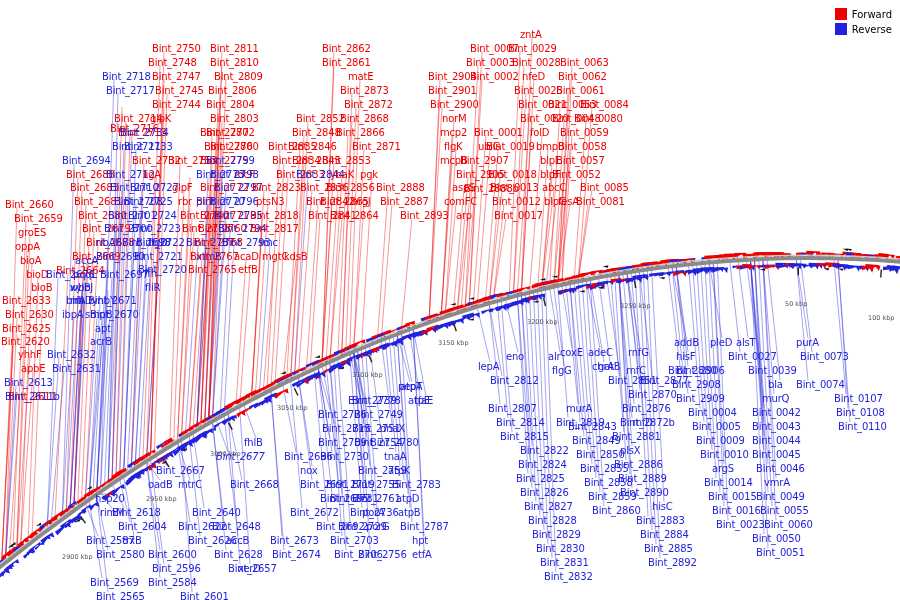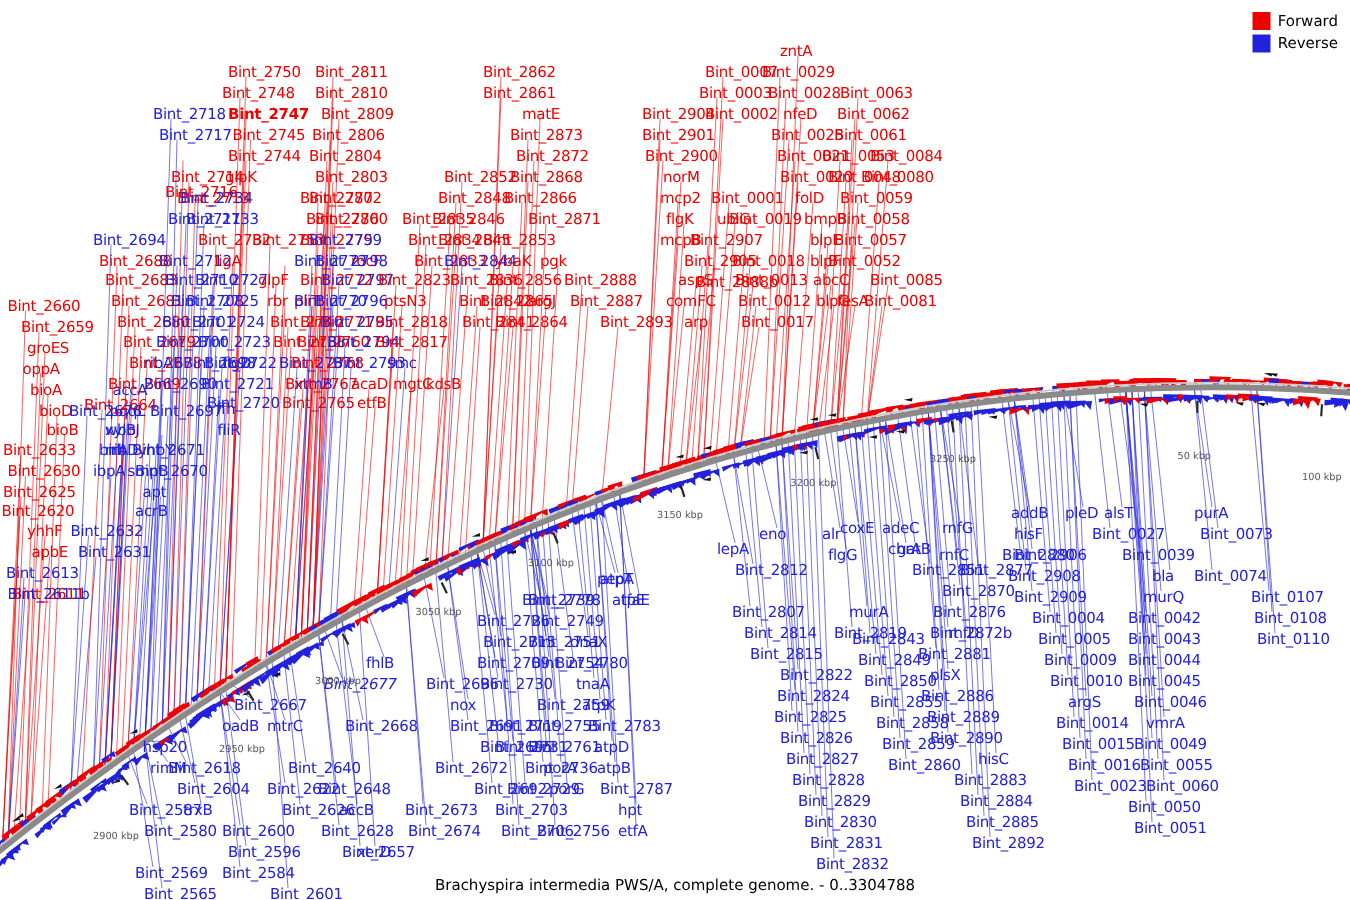"Bint_2747" div.lbl { font-weight: bold -> none }
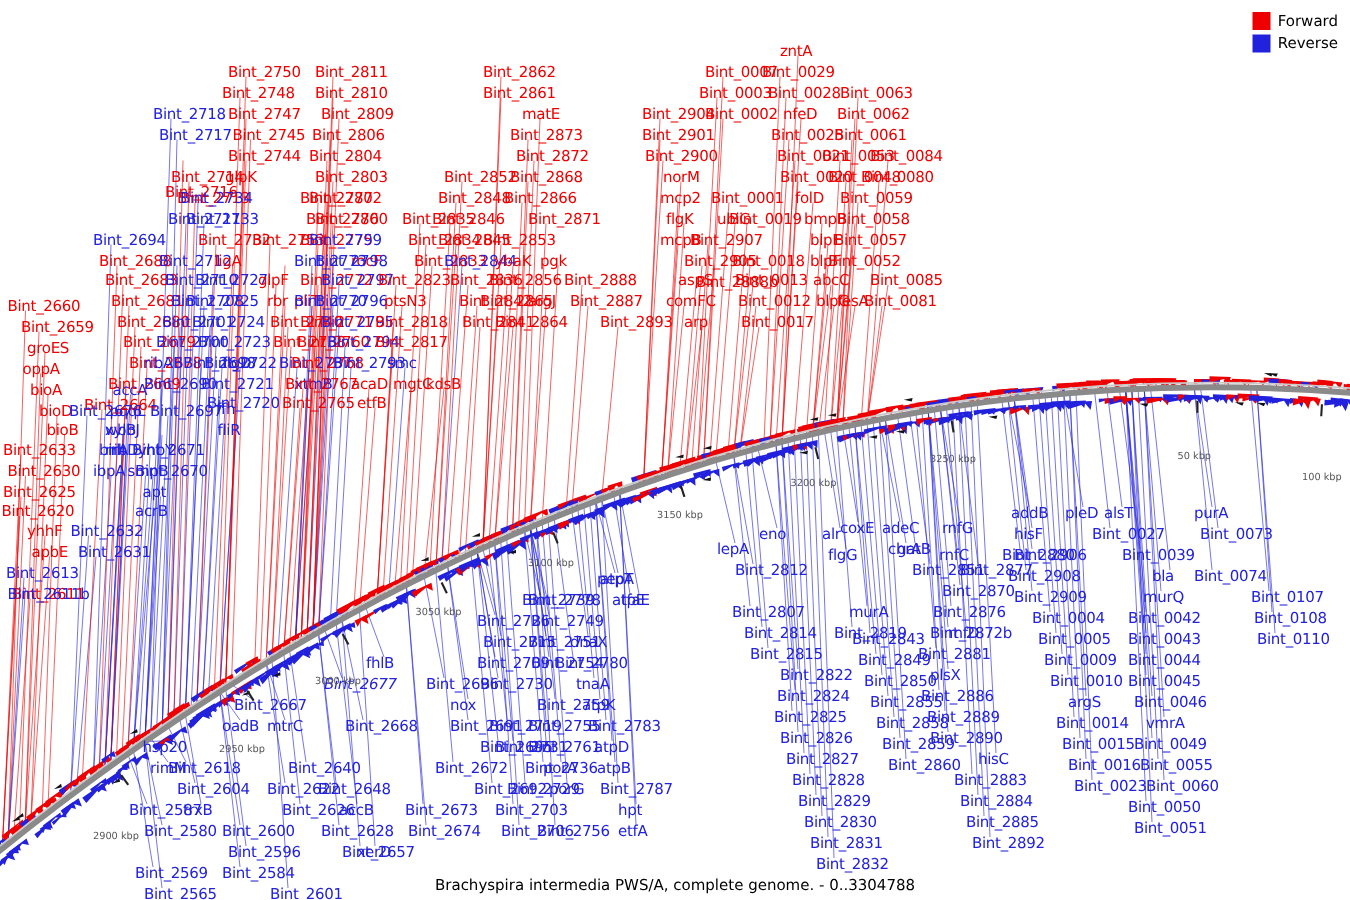"Brachyspira intermedia PWS/A, complete" div { html: <div>Brachyspira intermedia PWS/A, complete genome. - 0..3304788</div> -> none }
